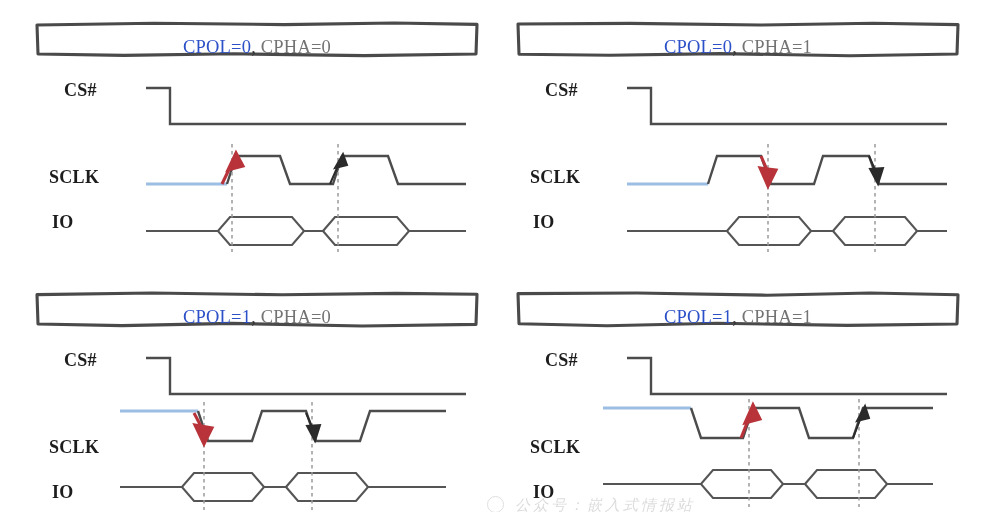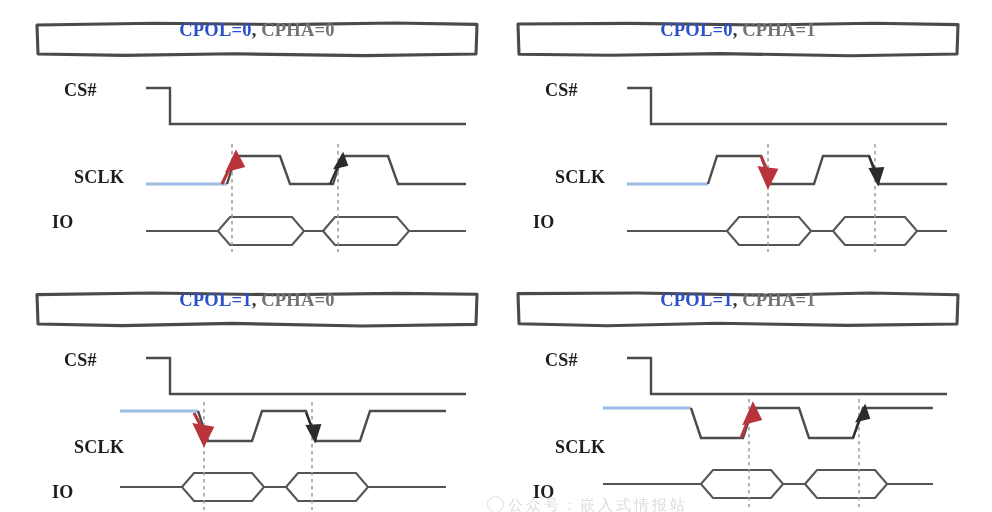"CPOL=0" .title-text { align-items: flex-start -> flex-end; font-weight: bold -> normal }
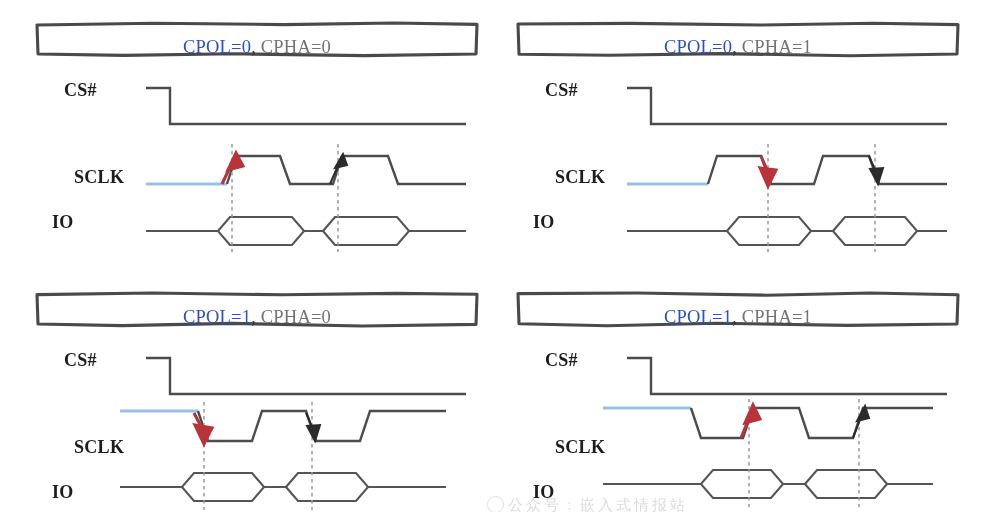"SCLK" .lbl-sclk { left: 52px -> 27px }
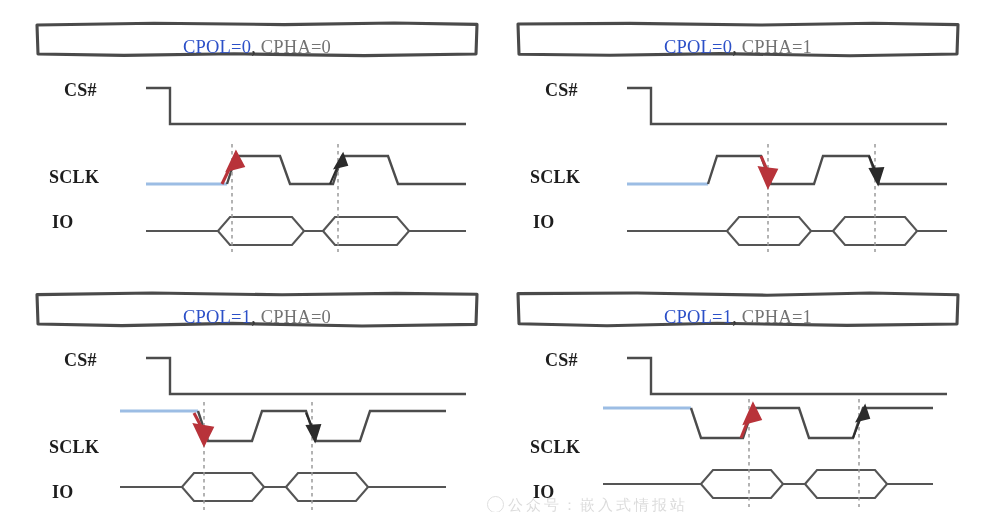"公众号：嵌入式情报站" .watermark { font-style: none -> italic; gap: 4px -> 11px }
